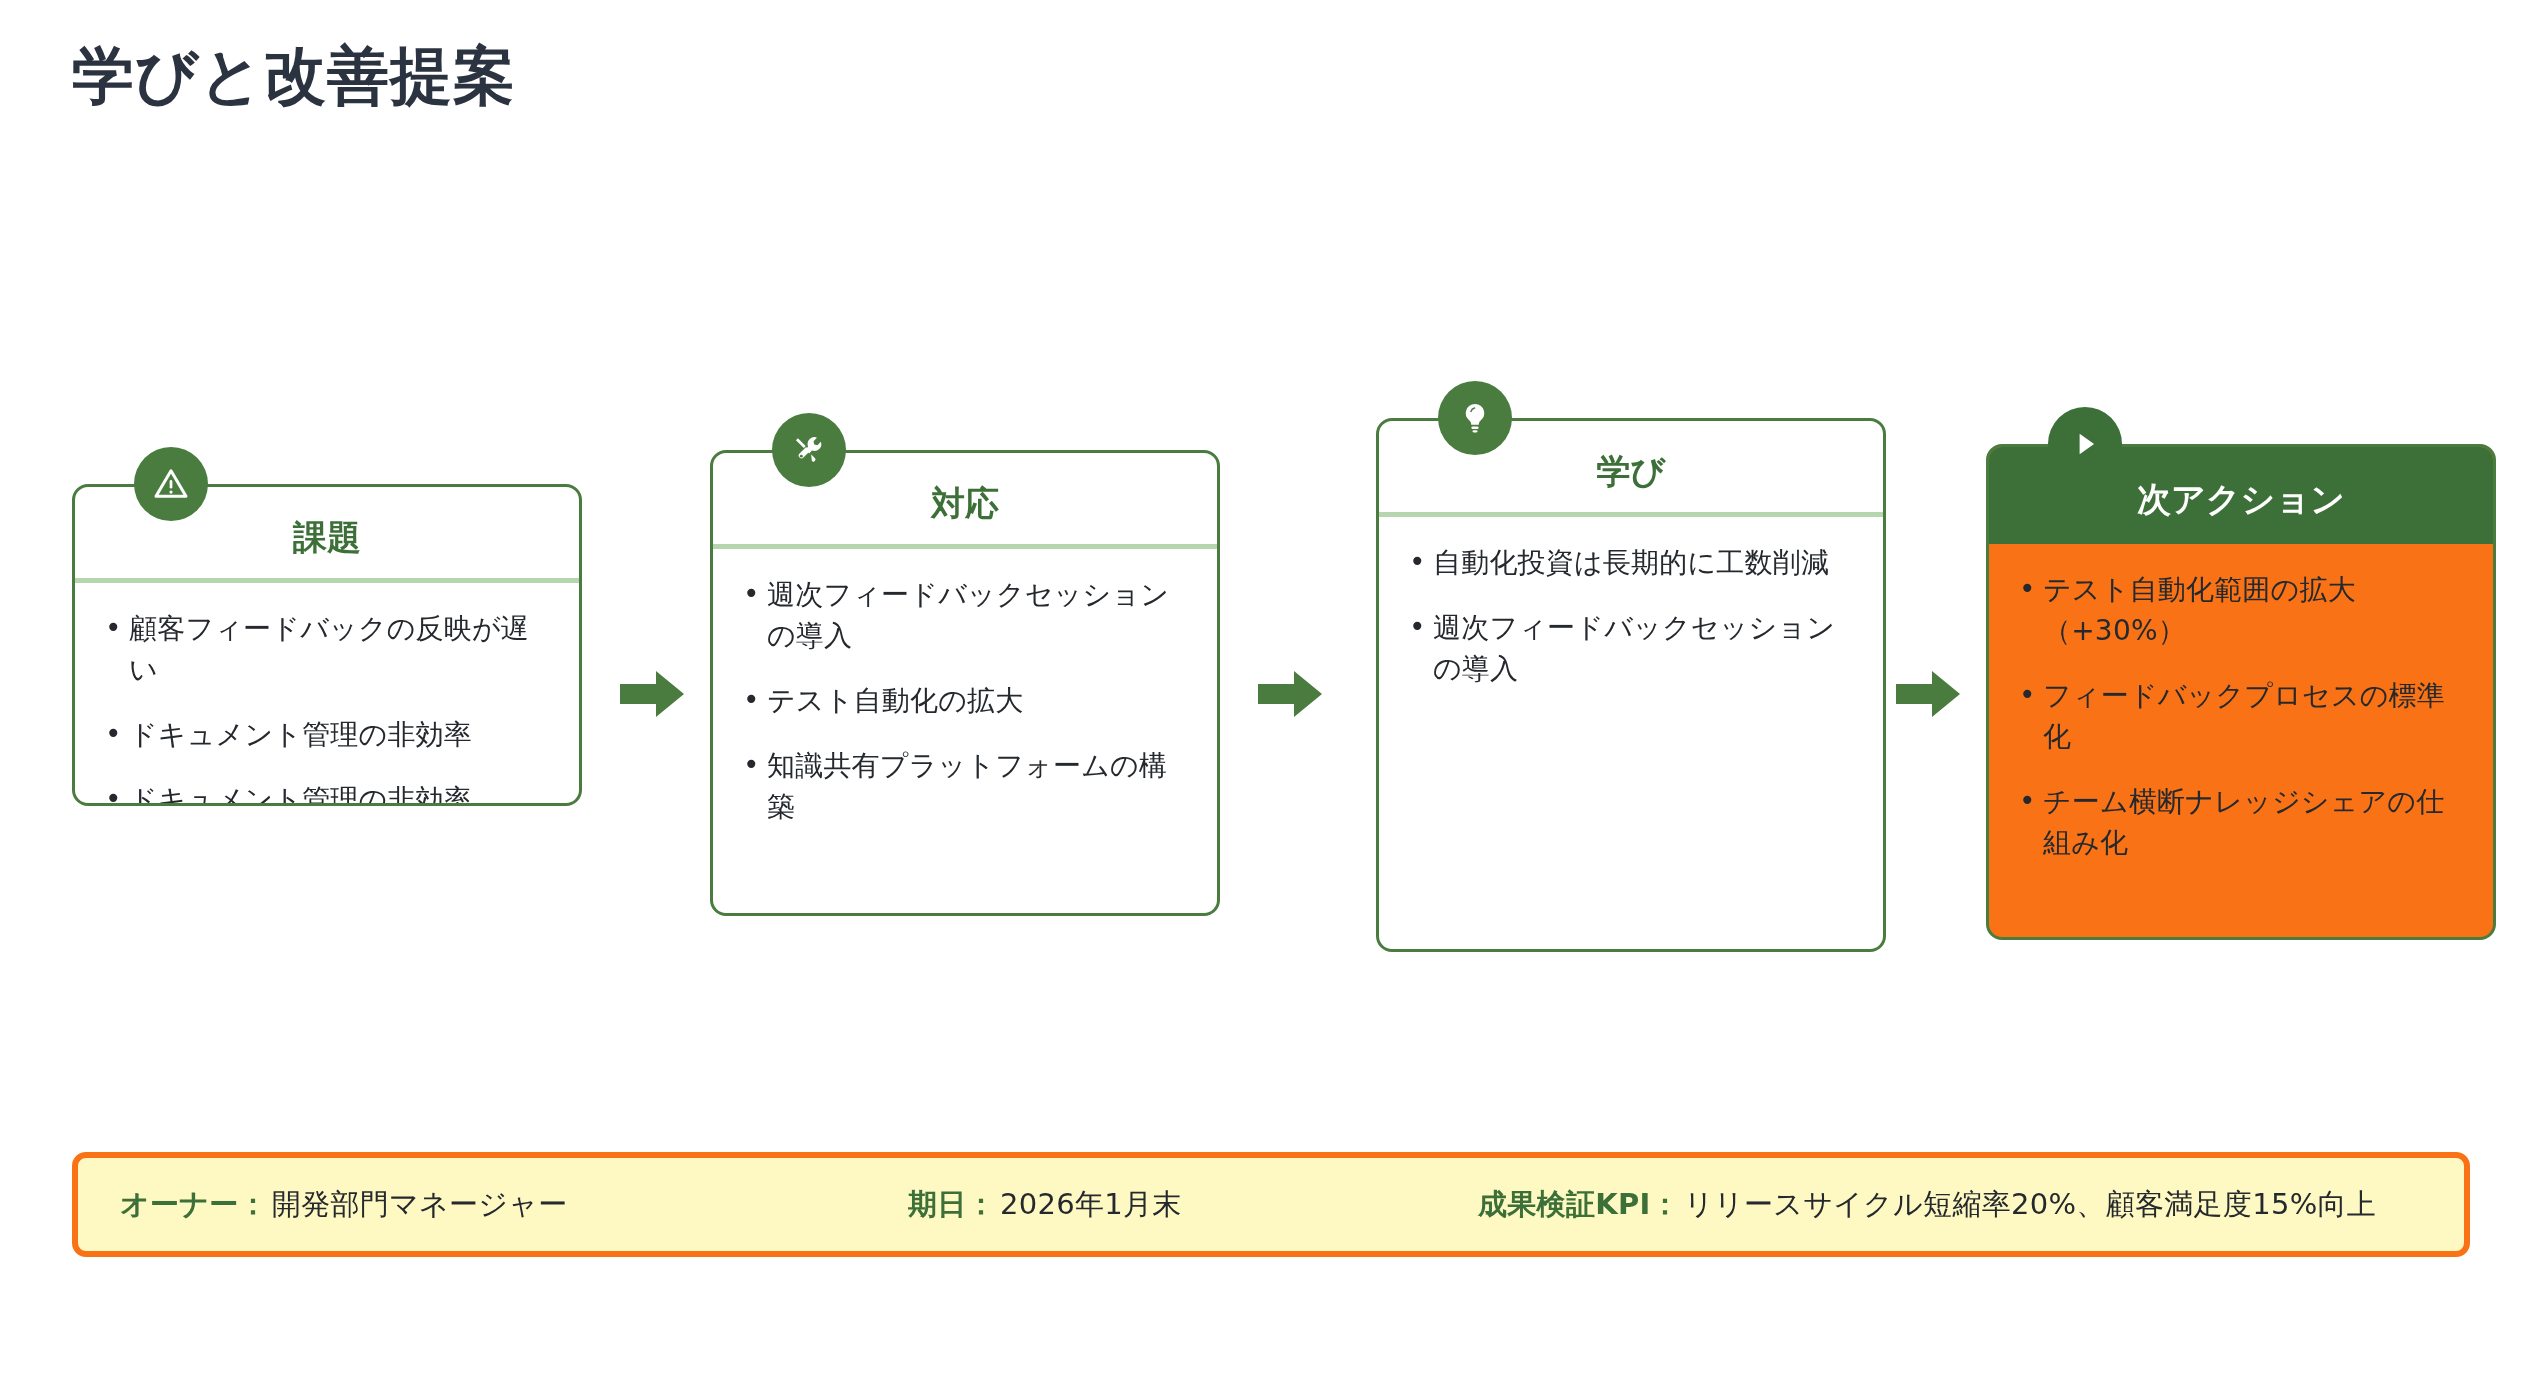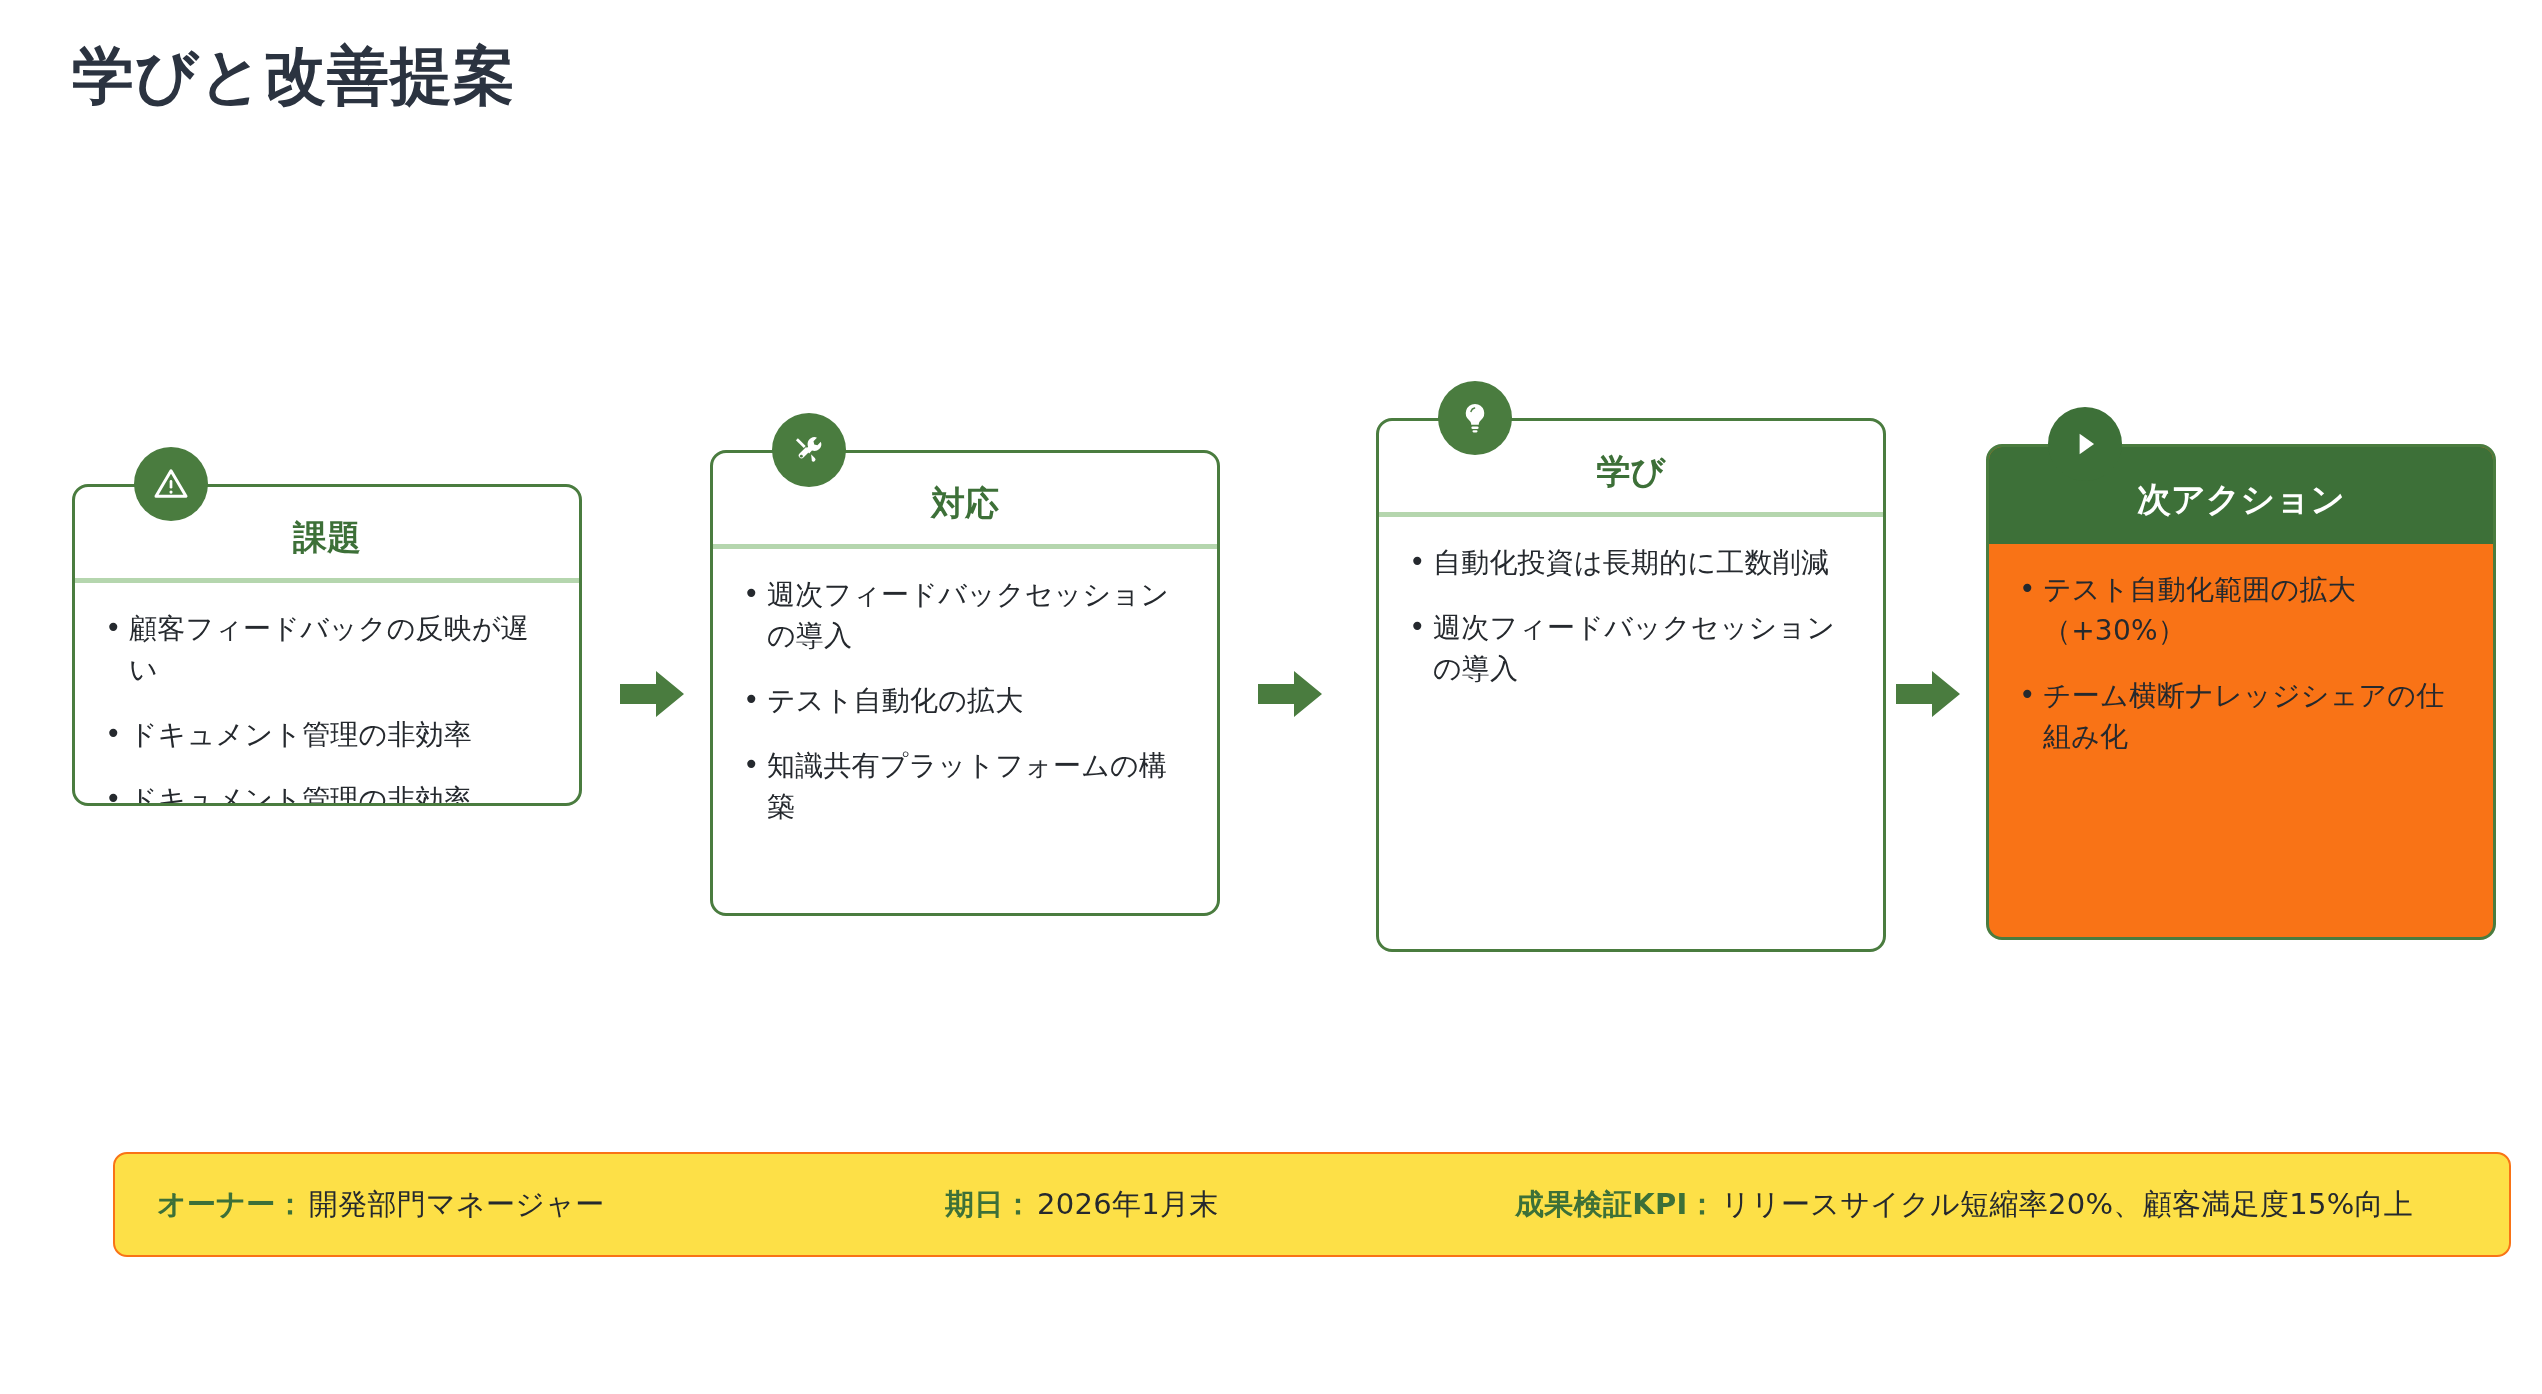"フィードバックプロセスの標準化" li.bullet-item { html: none -> <li>フィードバックプロセスの標準化</li> }
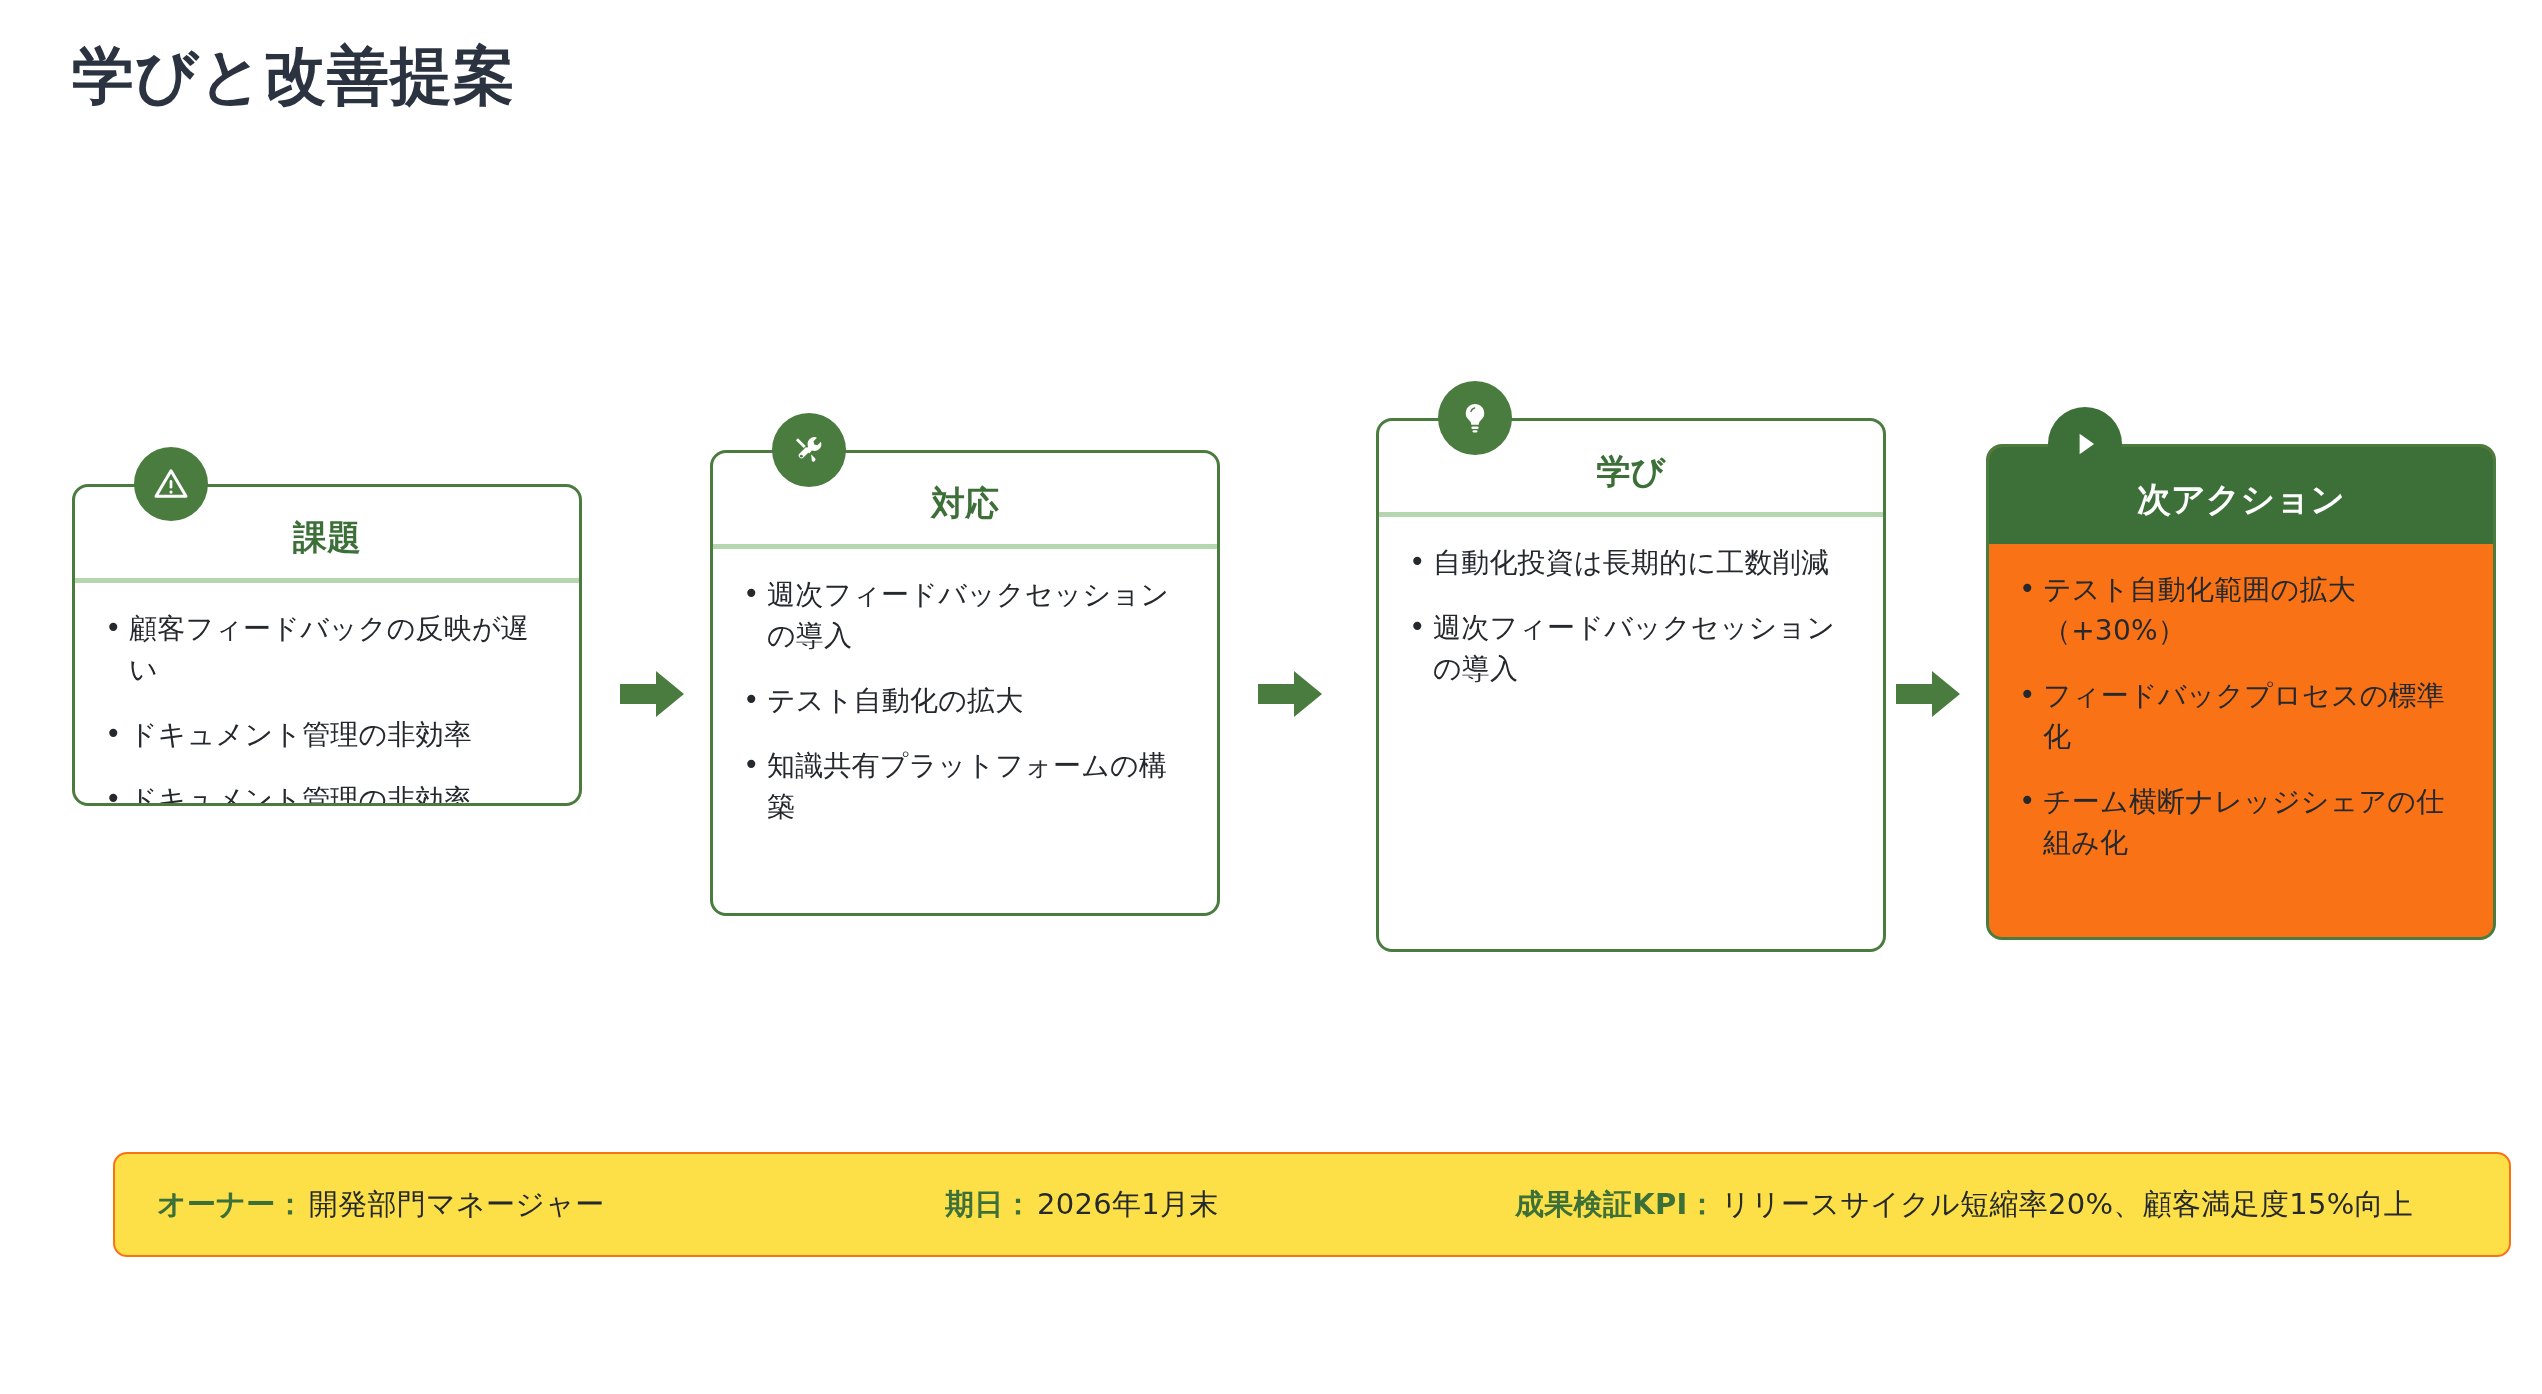"オーナー：" #footer { background: #fde047 -> #fef9c3; border: 2px solid #f97316 -> 6px solid #f97316; margin-left: 41px -> none }
